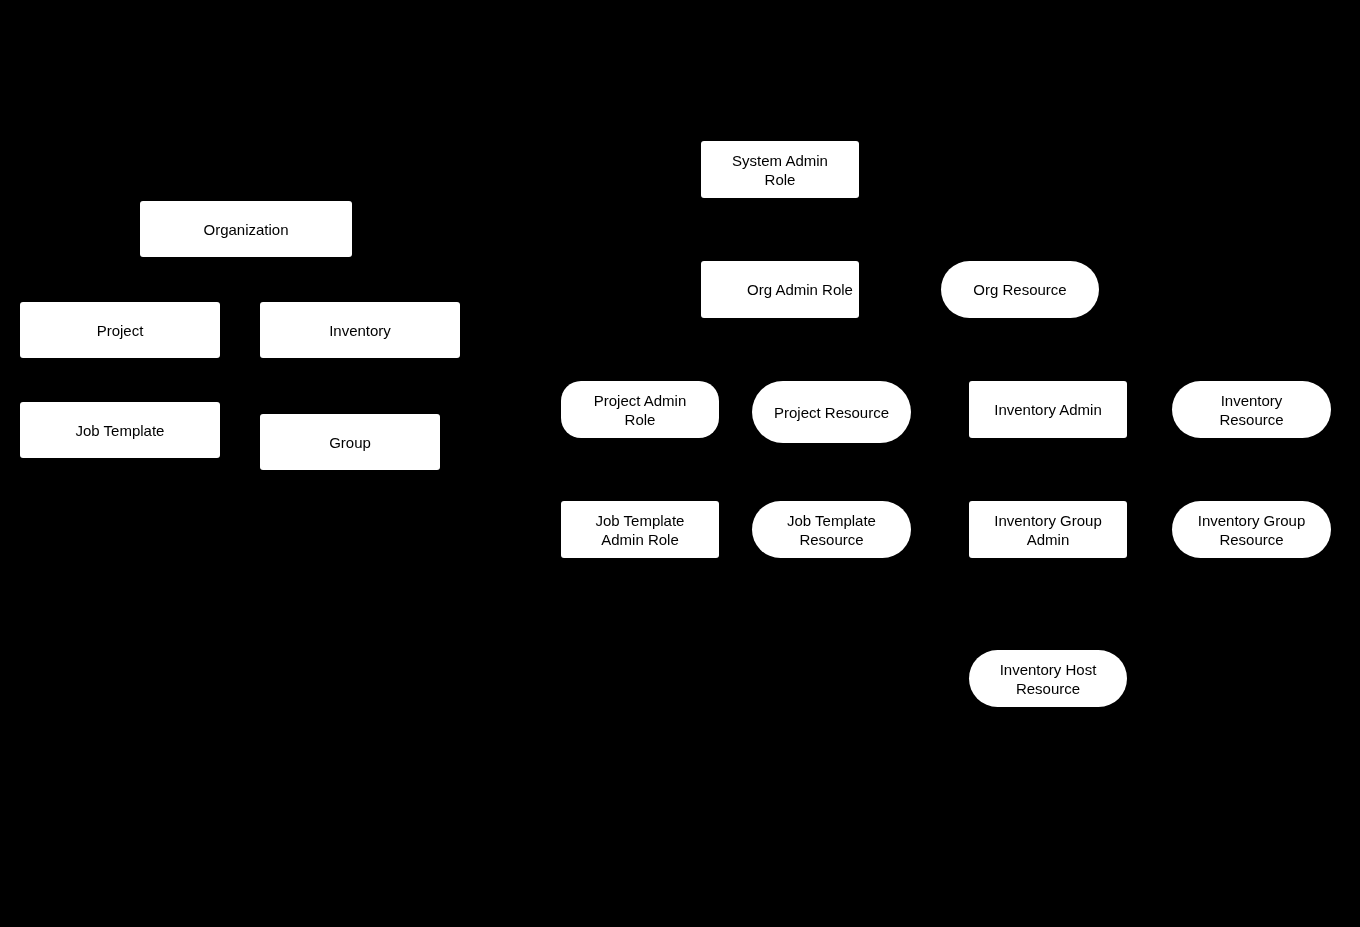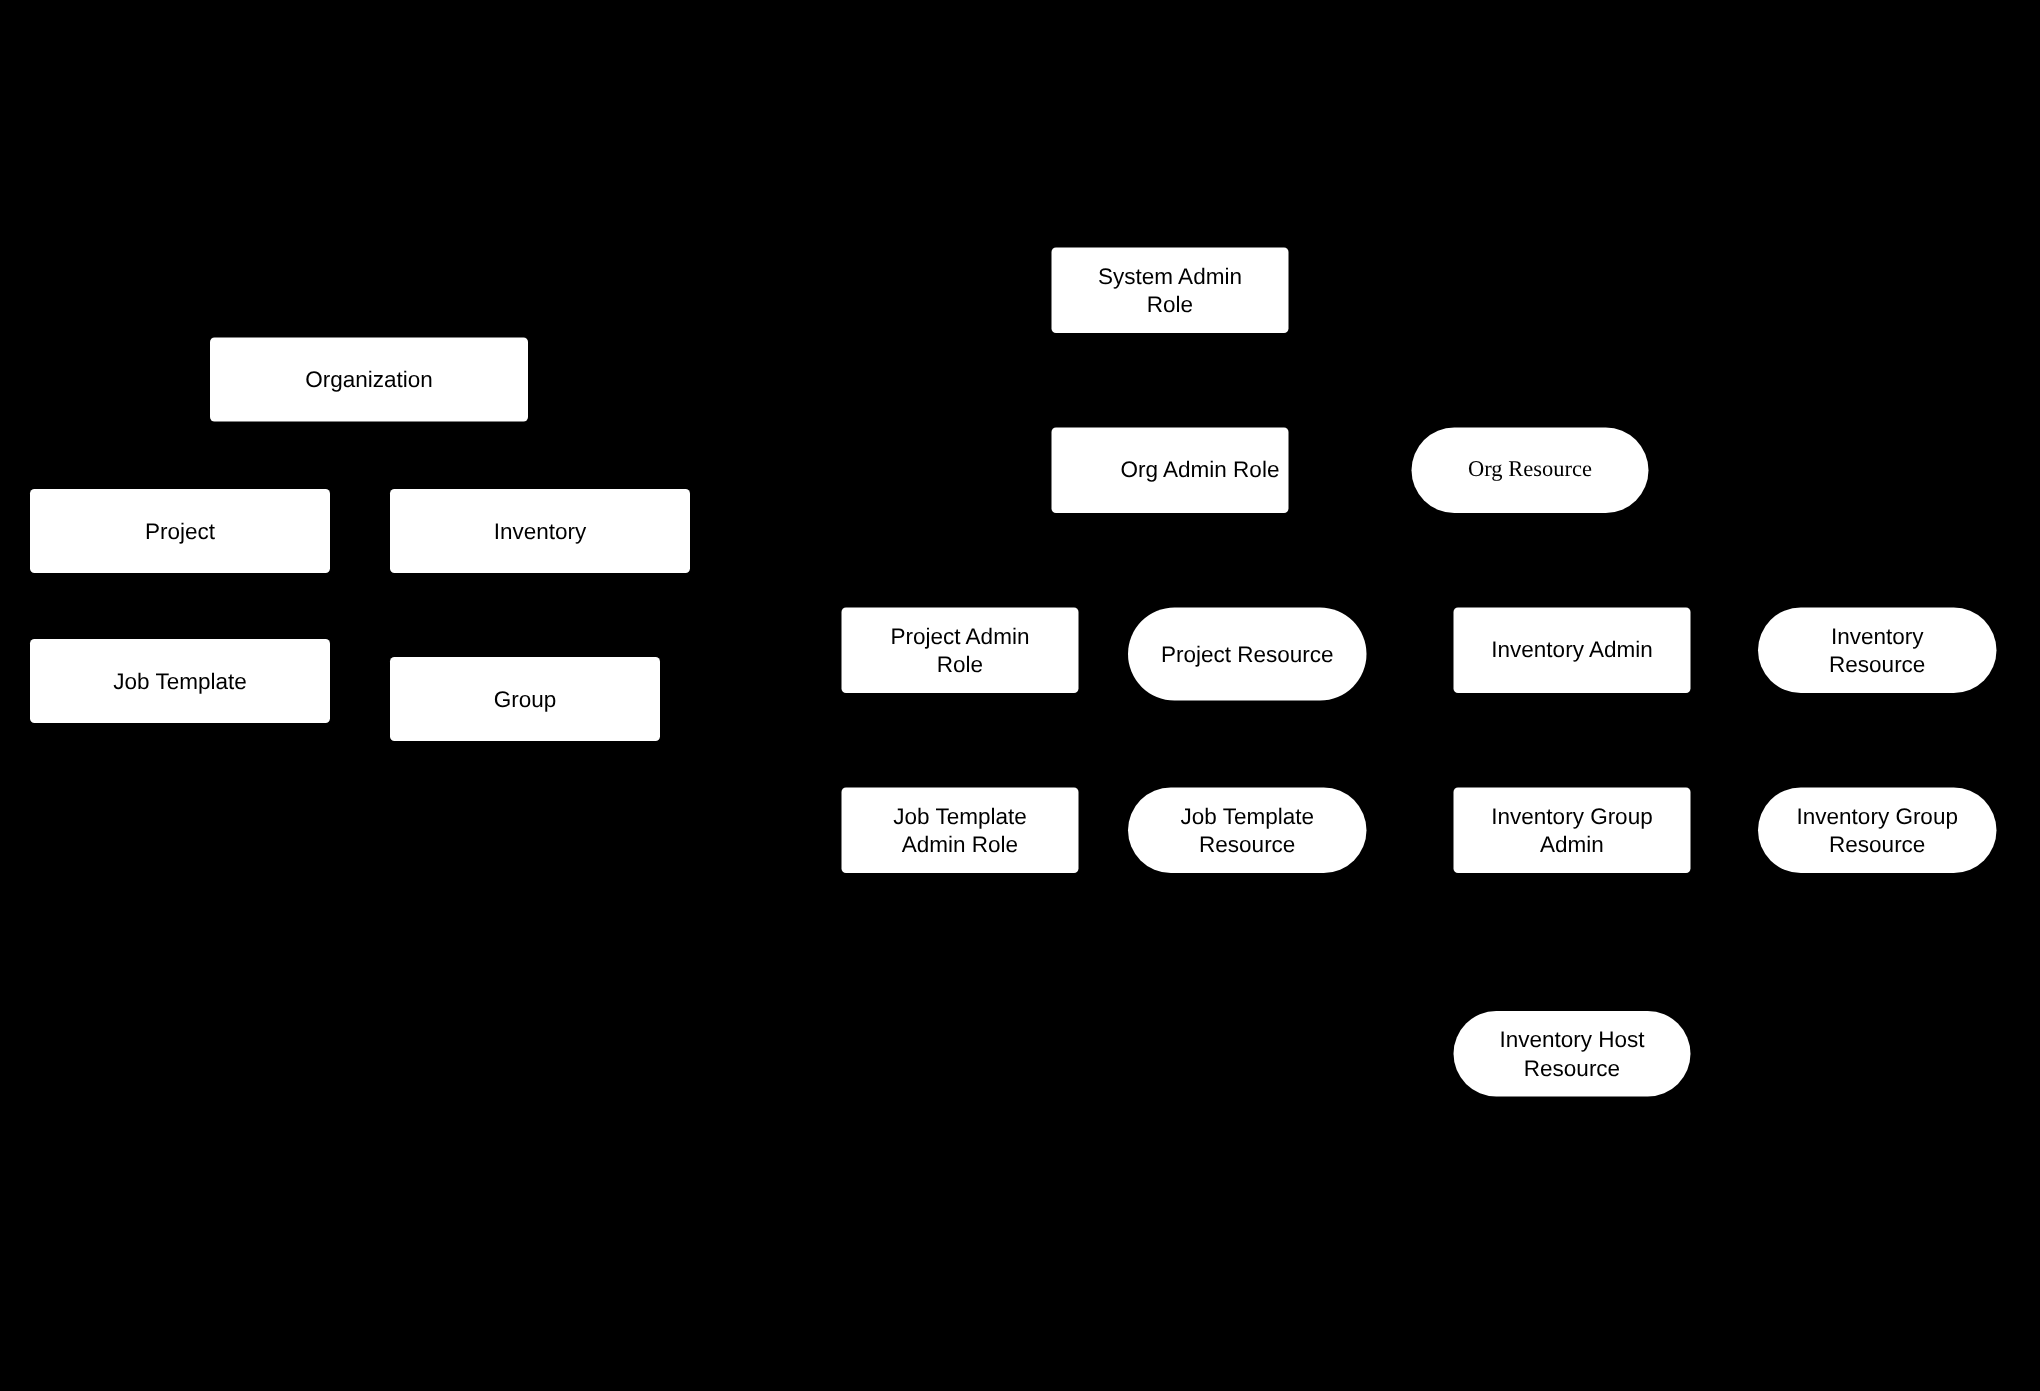"System Admin" .node { margin-top: 24px -> none }
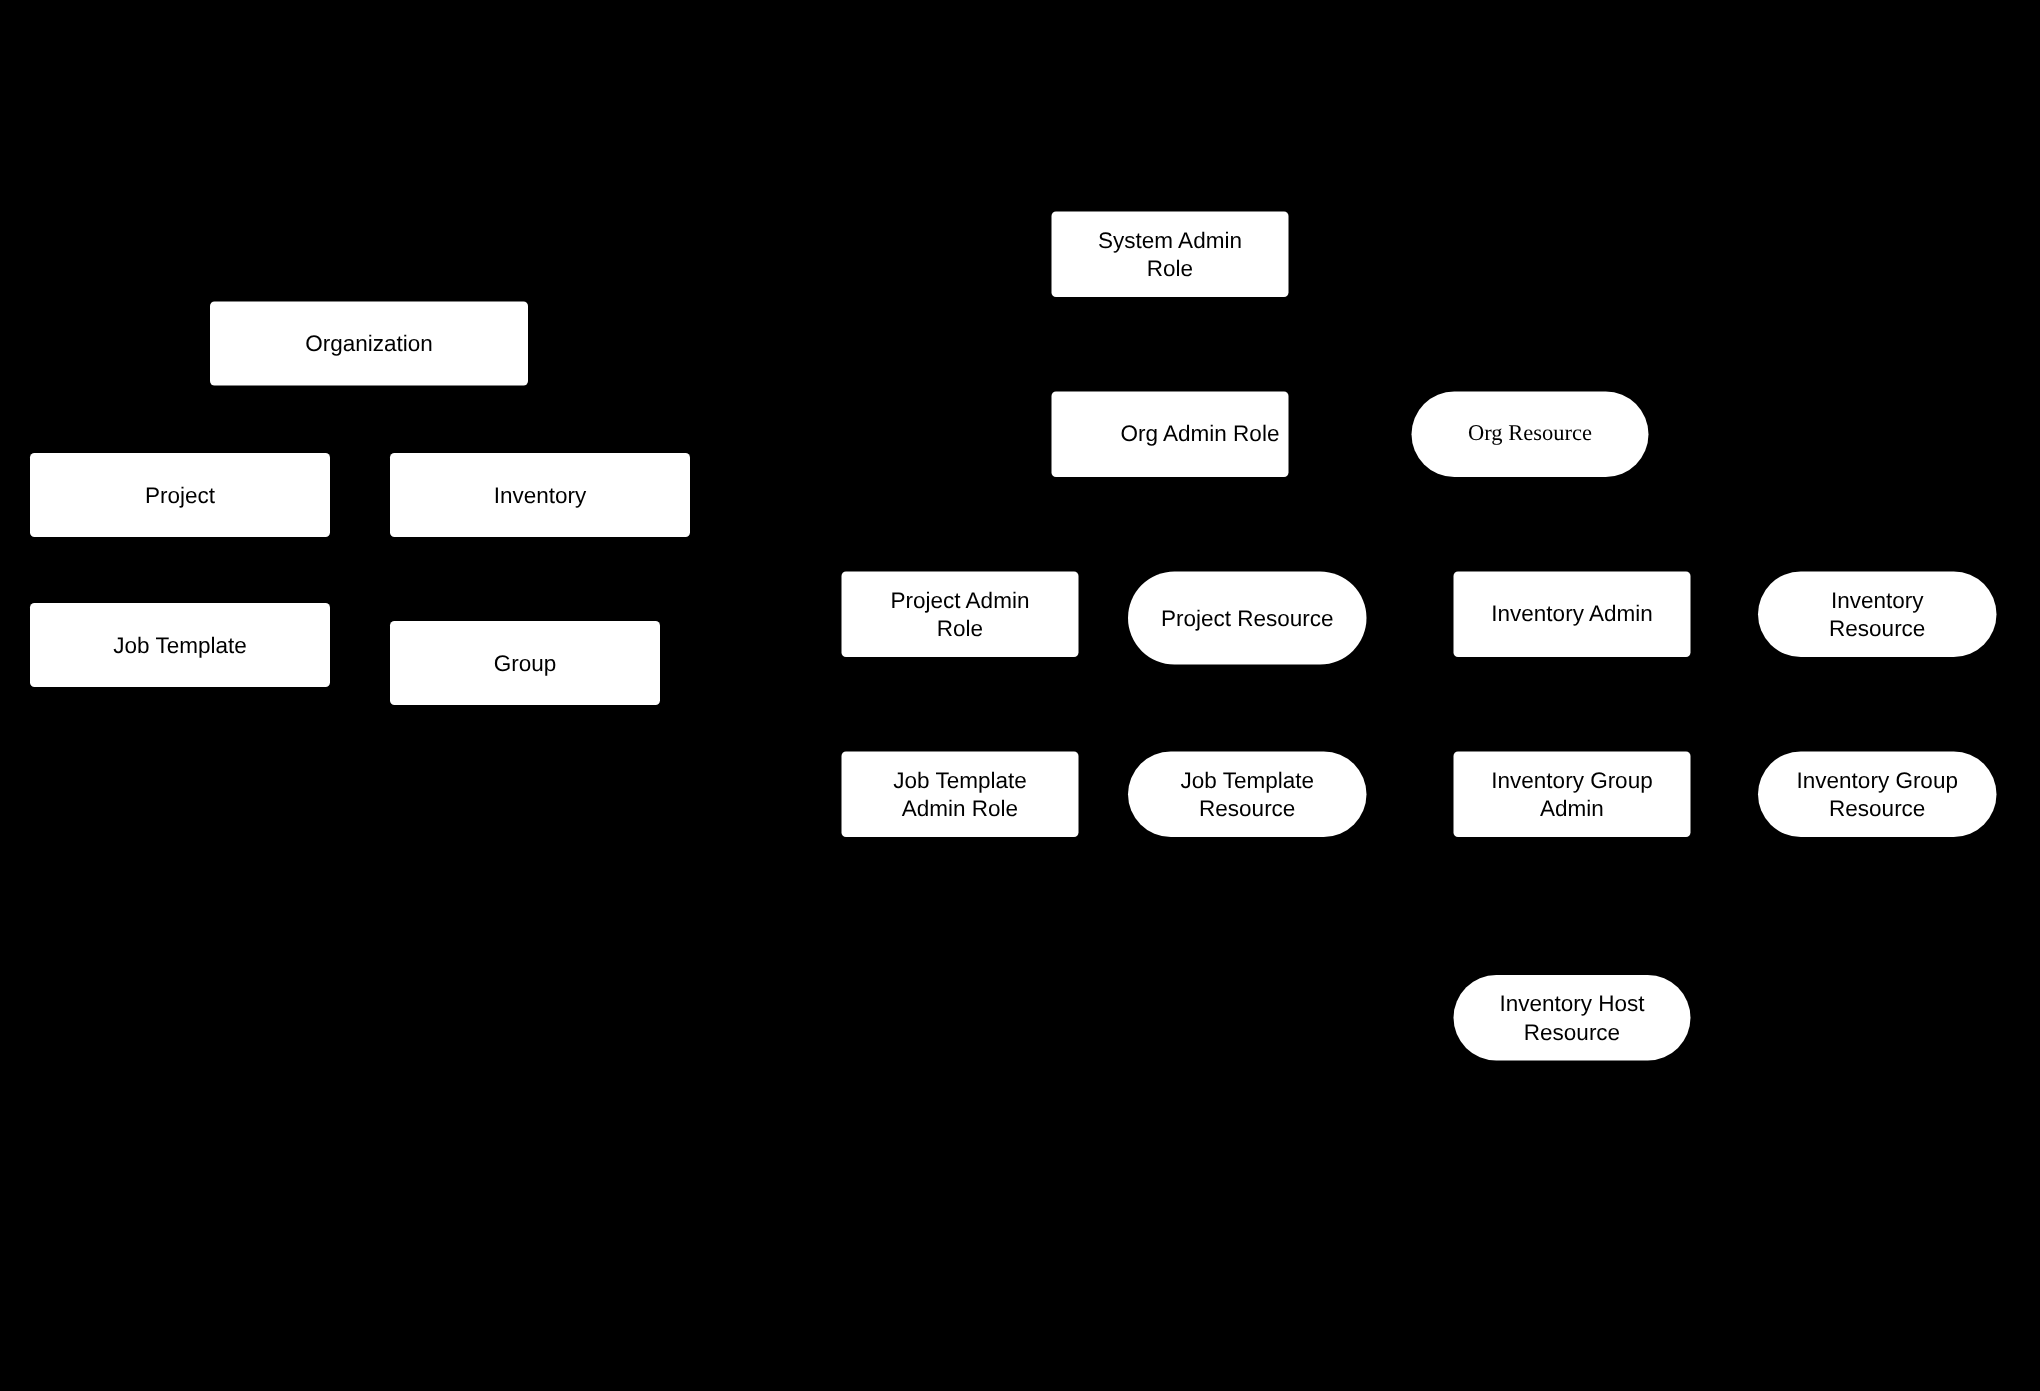"Org Resource" div.node { font-family: Liberation Serif, serif -> none }
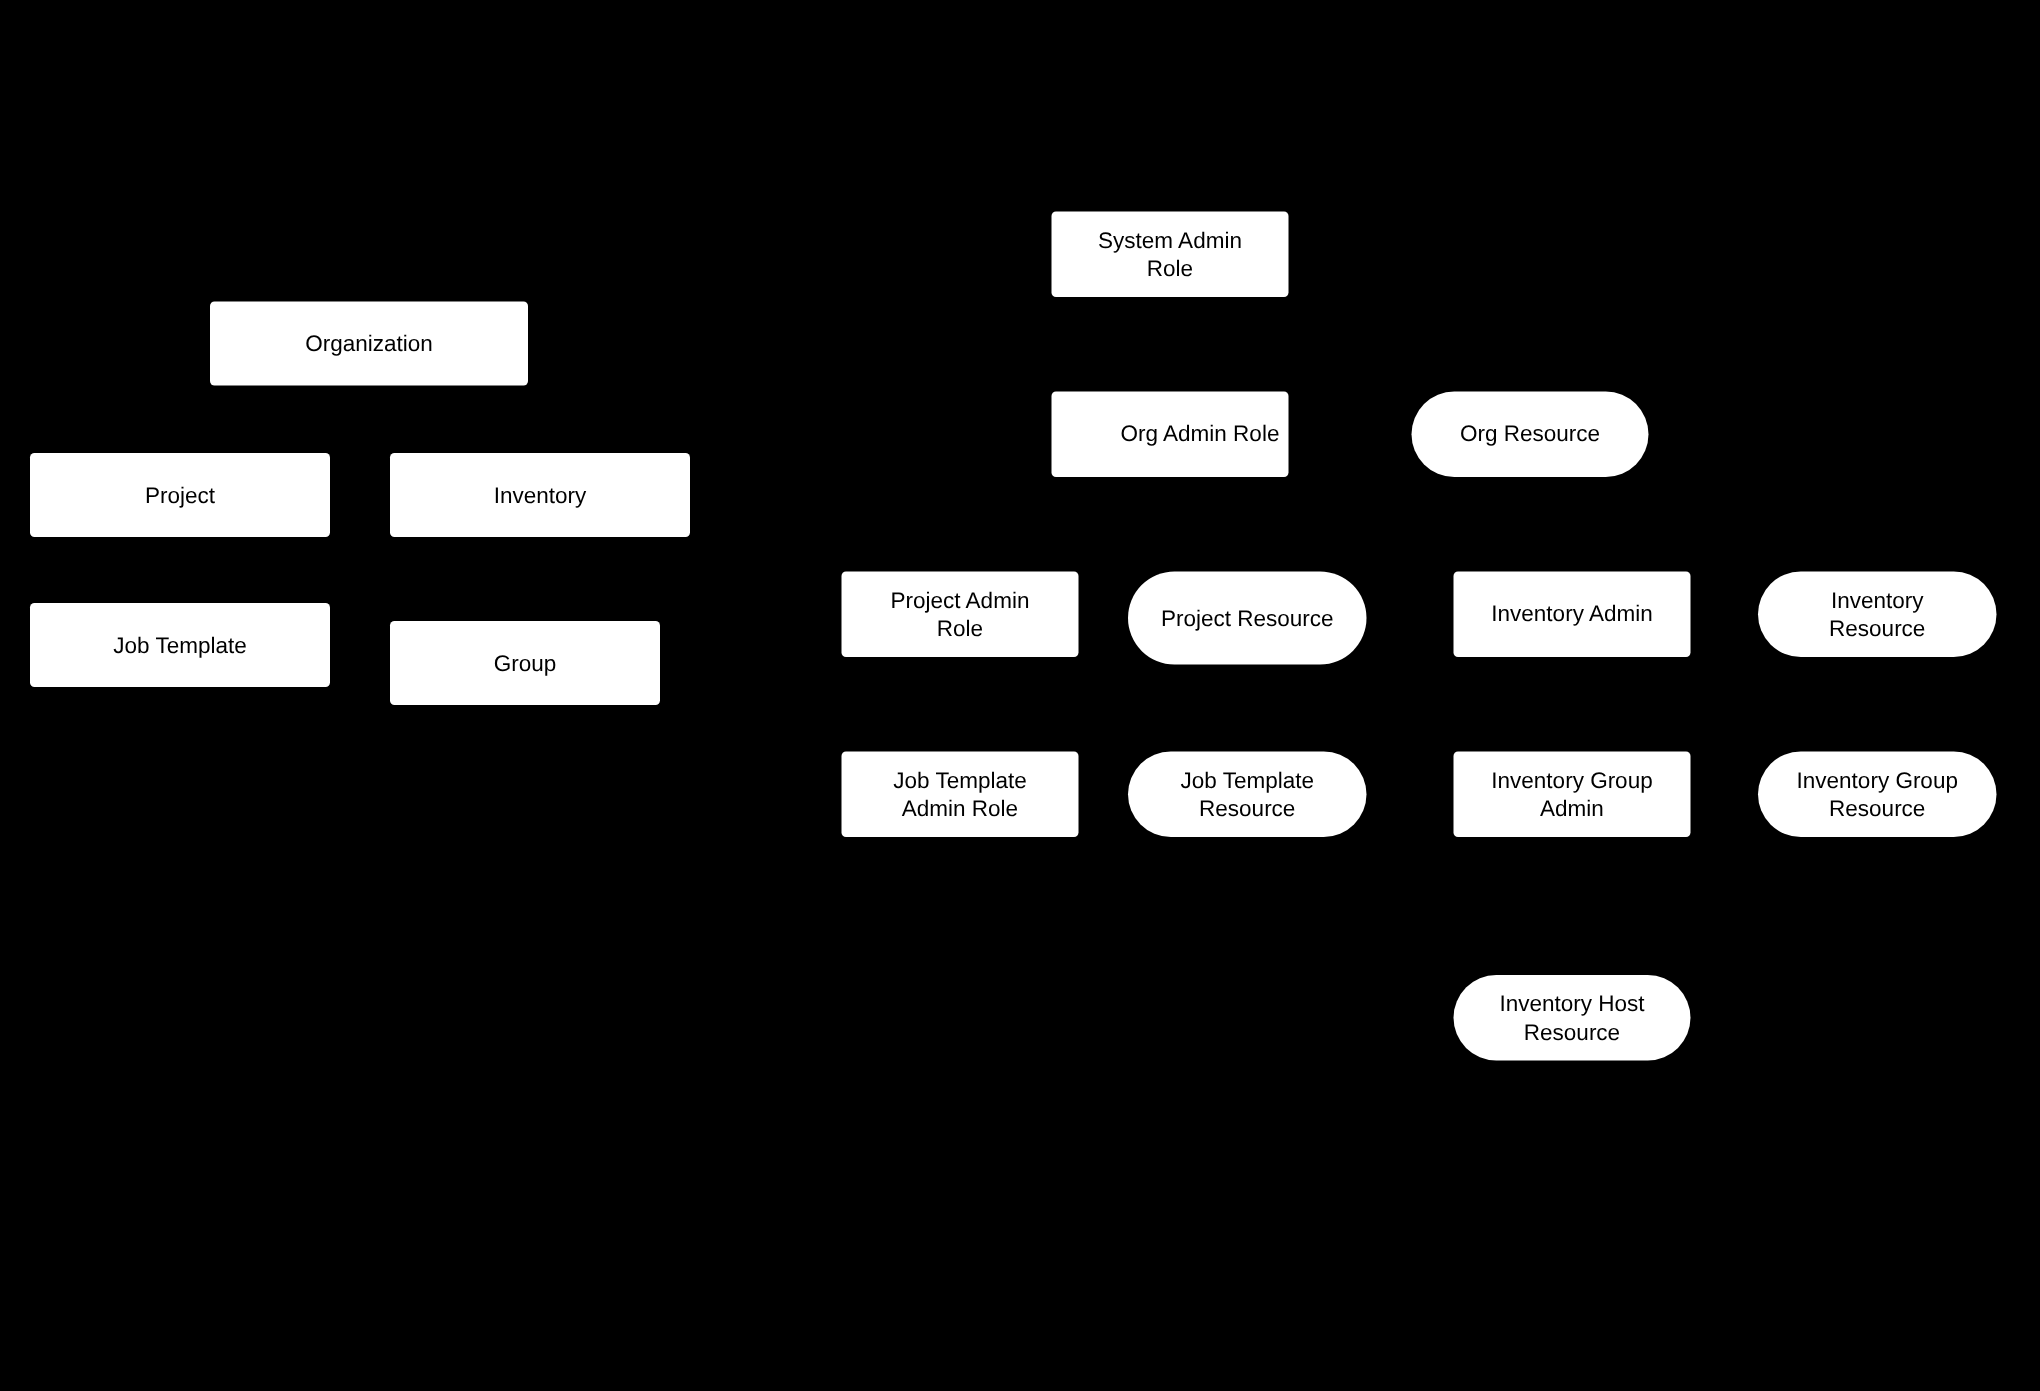"Project Admin" div.node { border-radius: none -> 20px }
